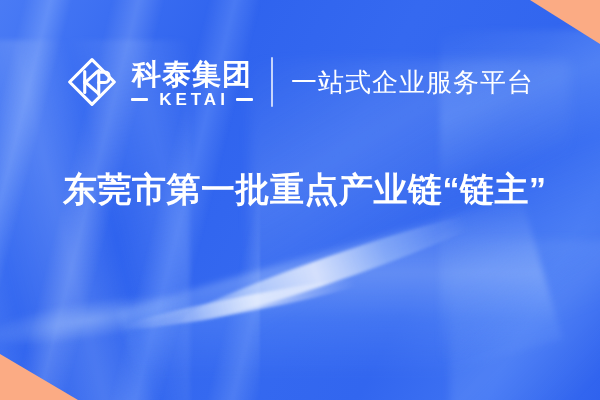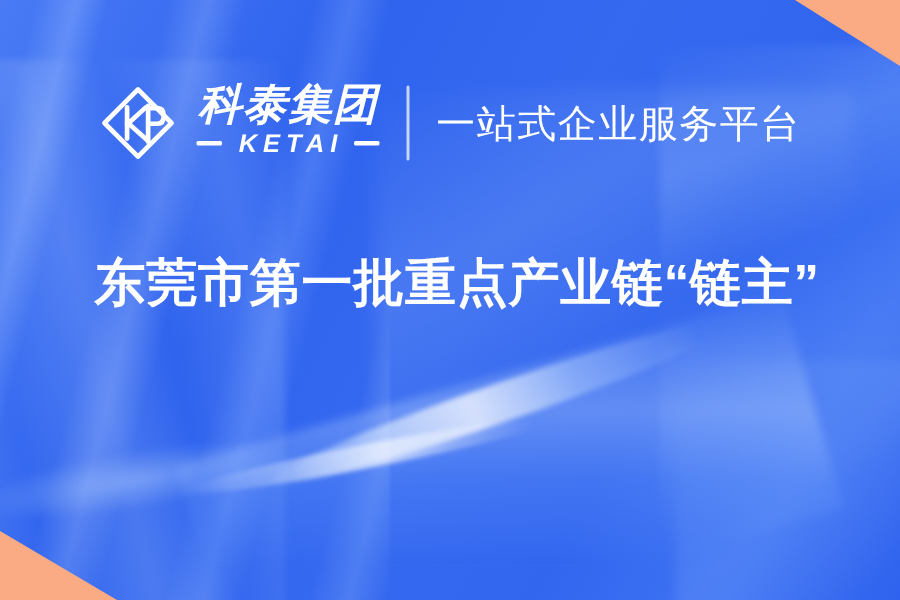"科泰集团" .brand { align-items: flex-start -> flex-end; font-style: italic -> none }
